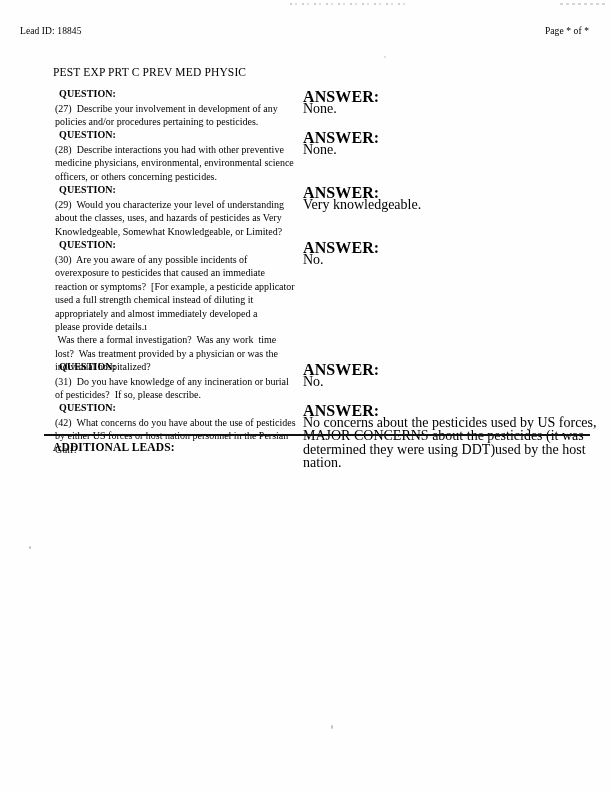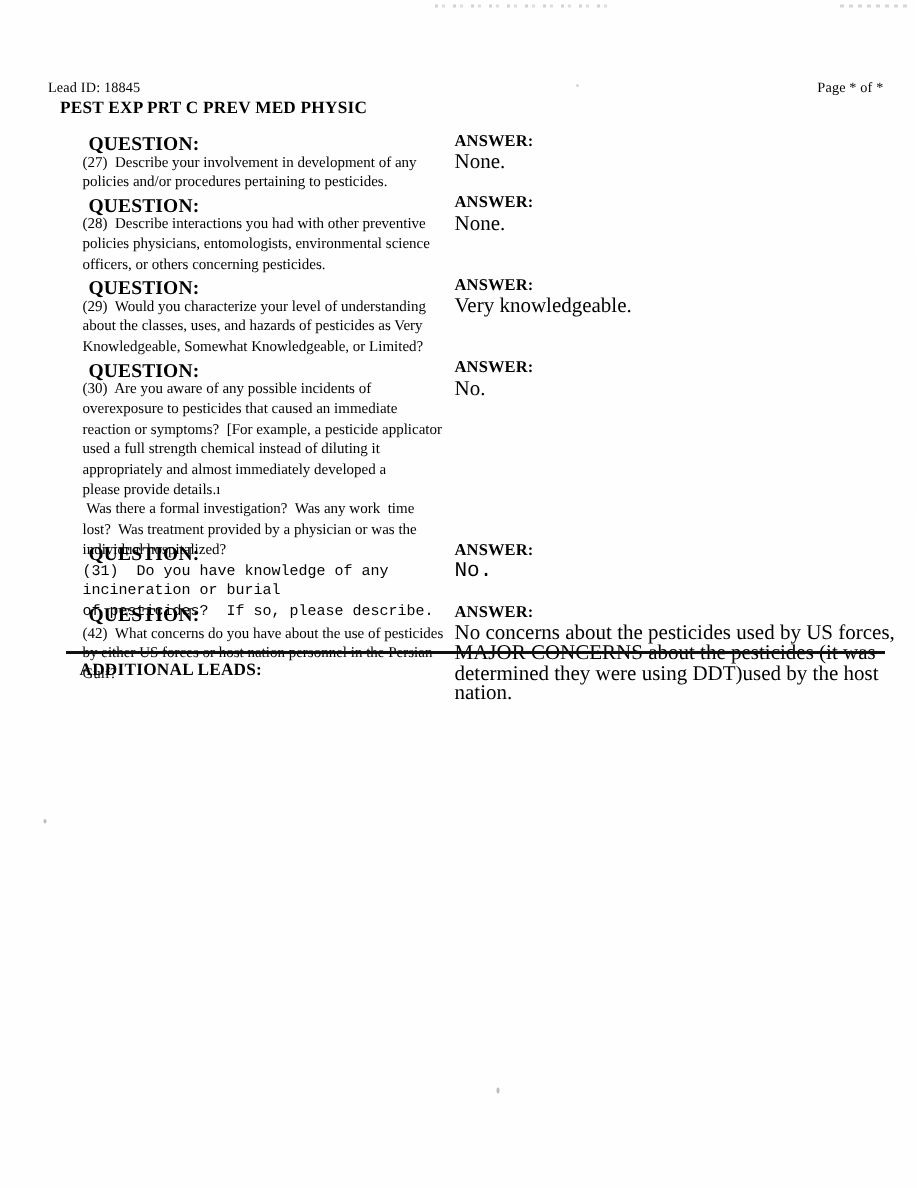"Lead ID: 18845" .header { left: 12px -> 0; margin-top: 28px -> none }
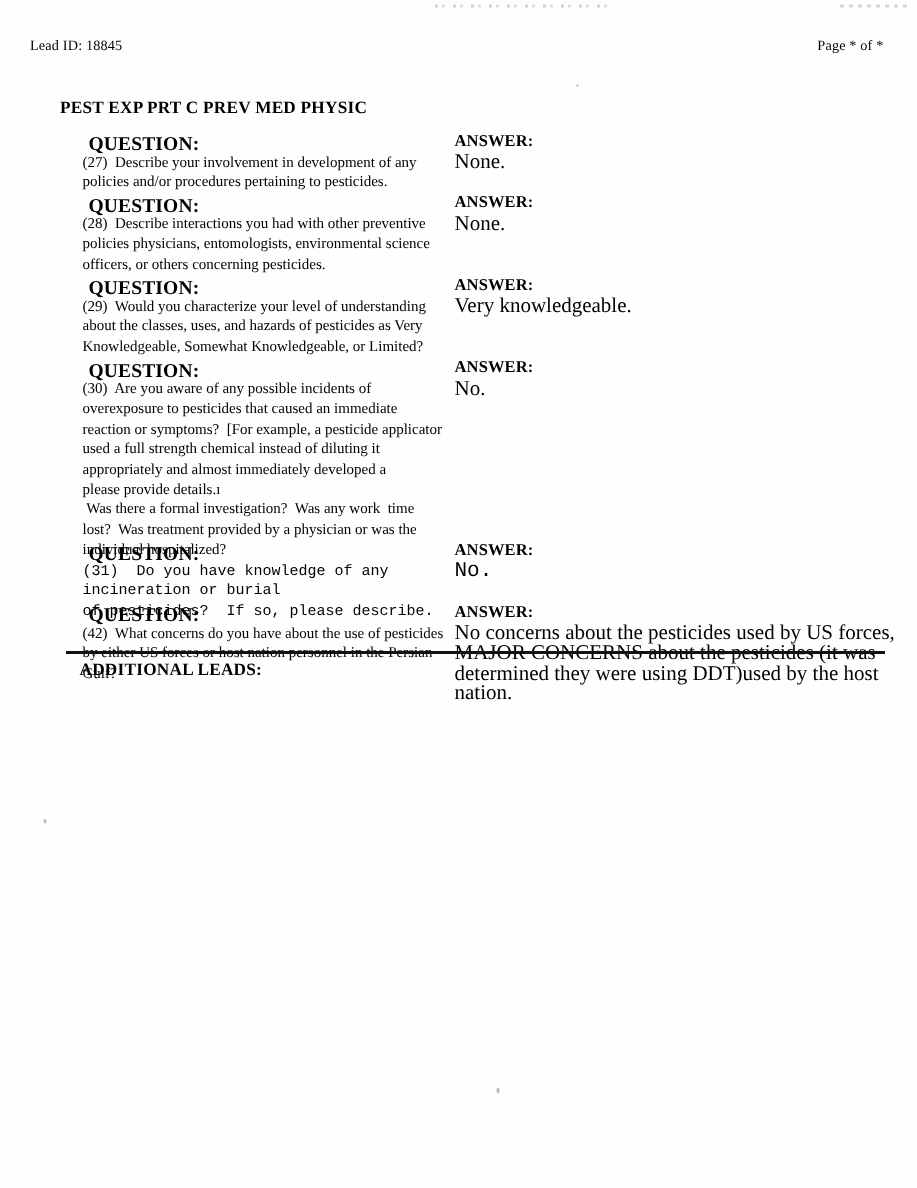"PEST EXP PRT C PREV" .section-title { font-weight: bold -> normal; left: 40px -> 53px }
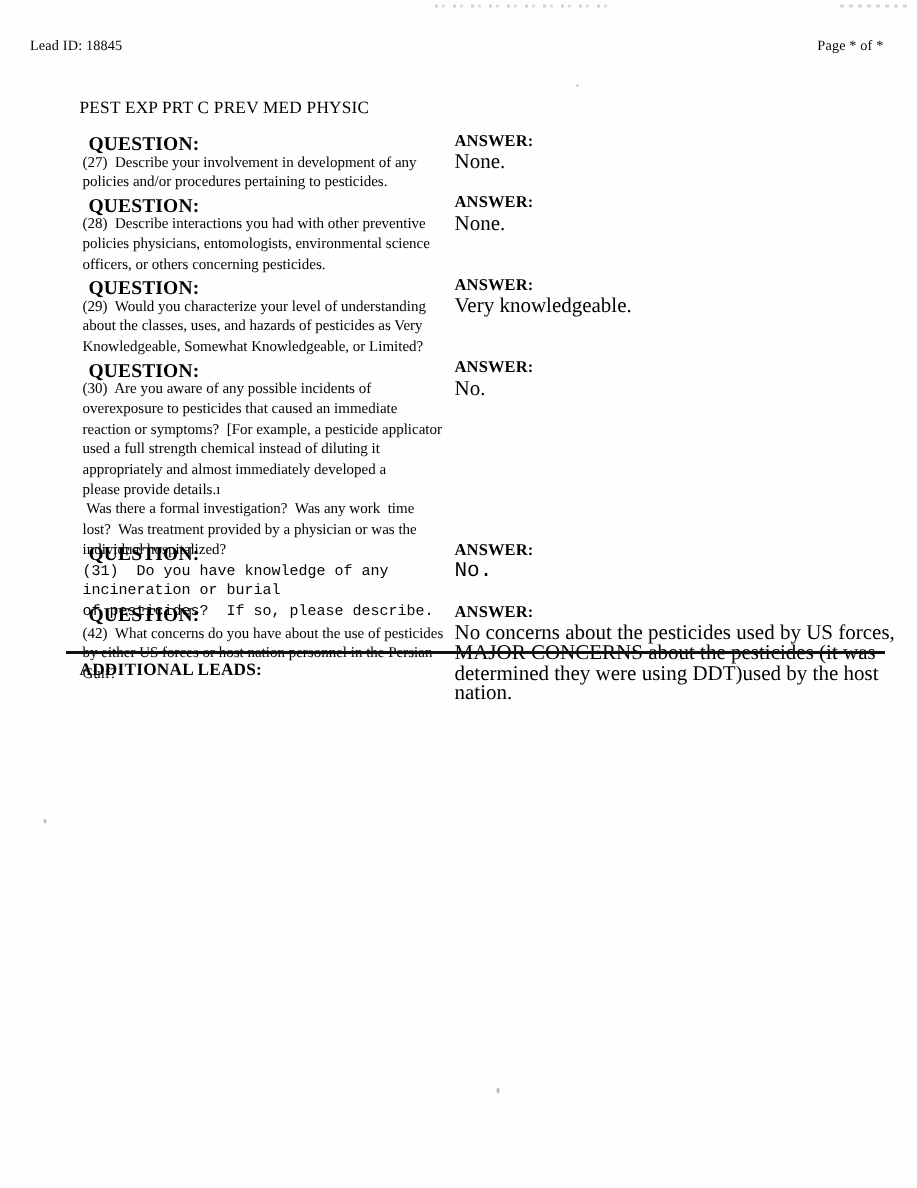"QUESTION:" .label-question { font-size: 13px -> 10px }
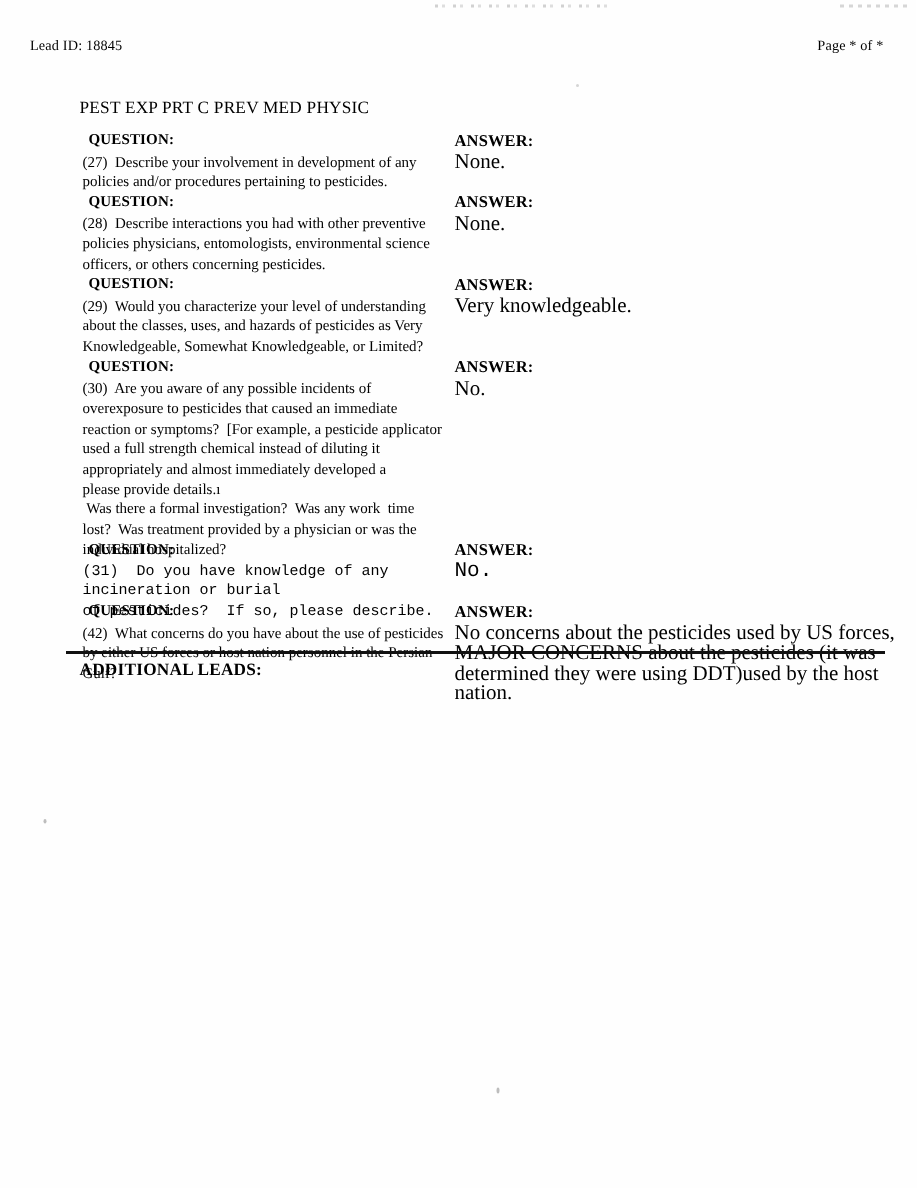"ANSWER:" .label-answer { font-size: 11px -> 16px }
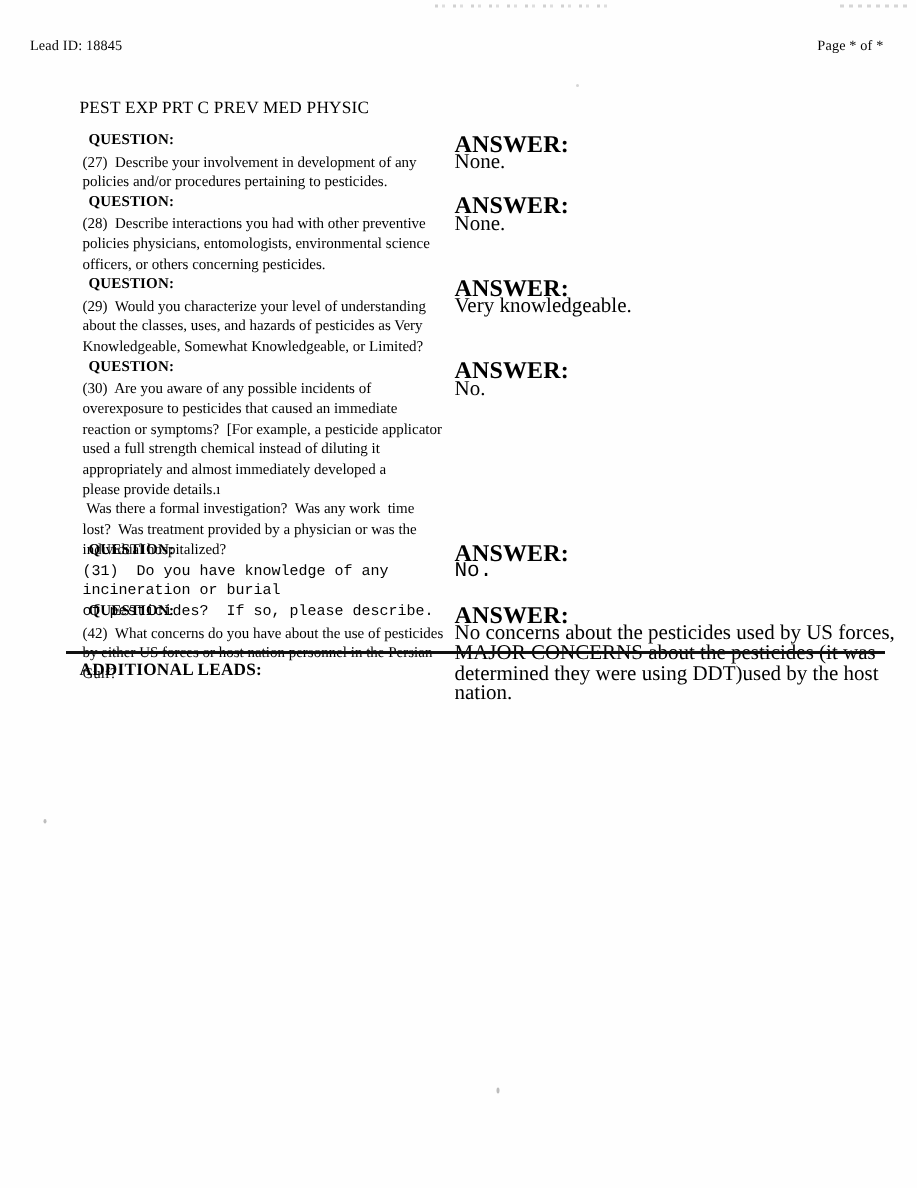"policies physicians, entomologists," div.qline { text: policies physicians, entomologists -> medicine physicians, environmental }
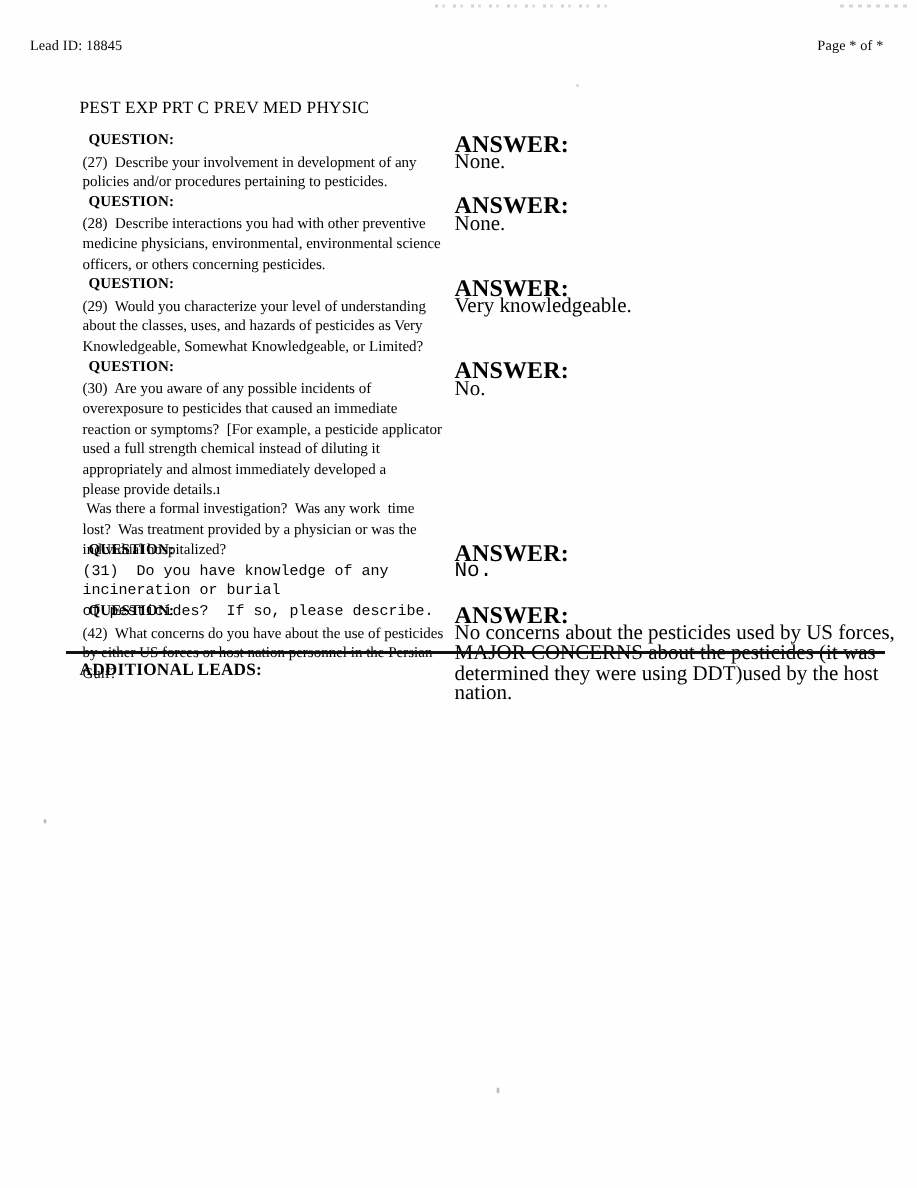"(31) Do you have knowledge" .h5 { font-family: Liberation Mono, monospace -> none }
